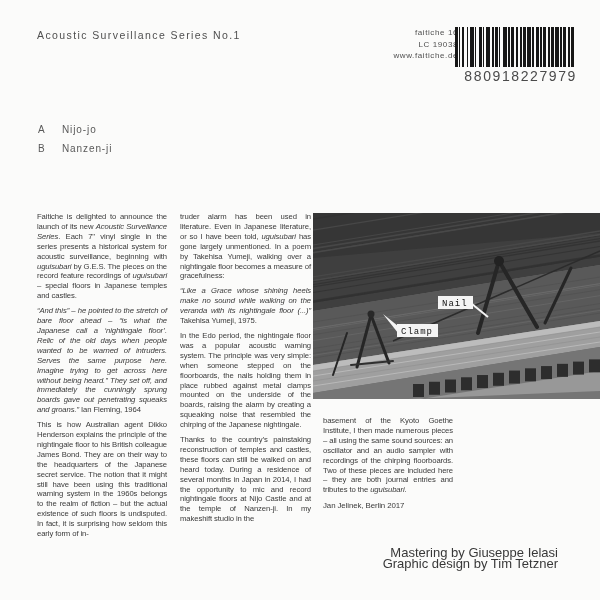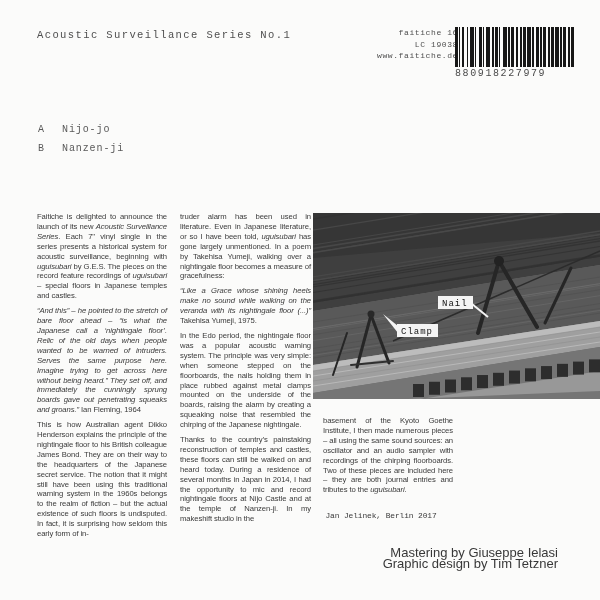"Acoustic Surveillance Series No.1" .mono { font-family: Liberation Mono, monospace -> Liberation Sans, sans-serif }
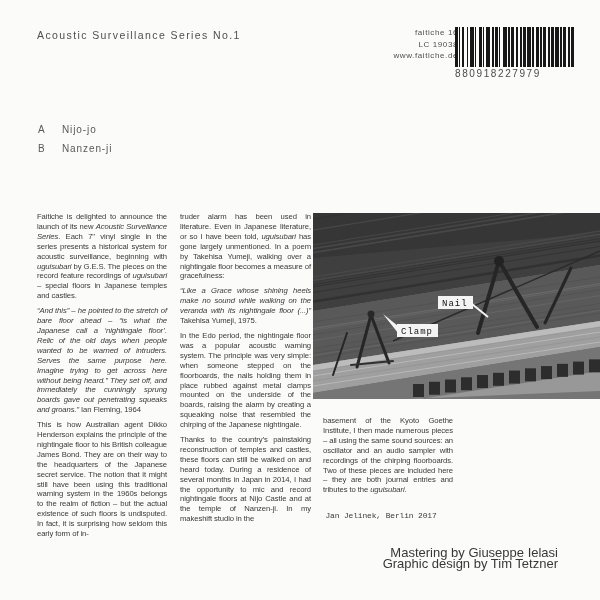"880918227979" .barcode-number { font-size: 10px -> 14px; text-align: none -> right }
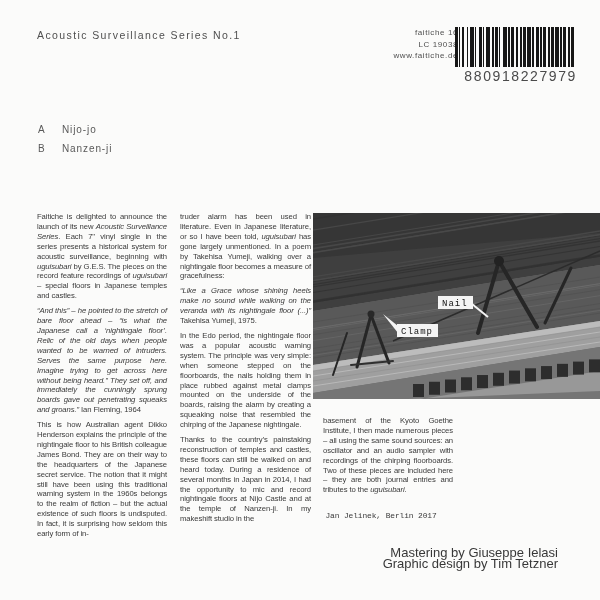"Jan Jelinek, Berlin 2017" .signature { font-family: Liberation Mono, monospace -> none; margin-top: 16px -> 6px; text-align: center -> left }
